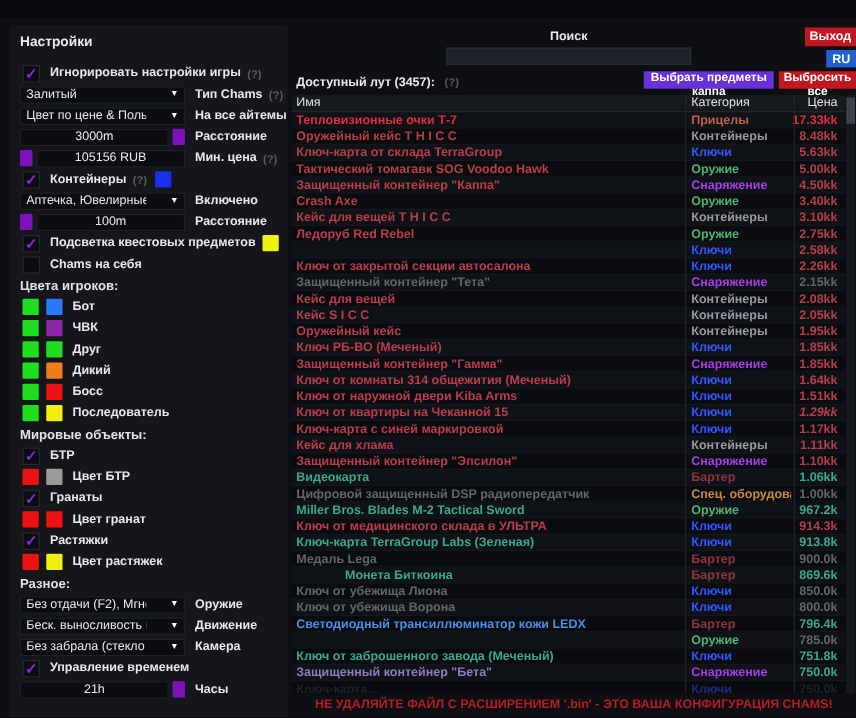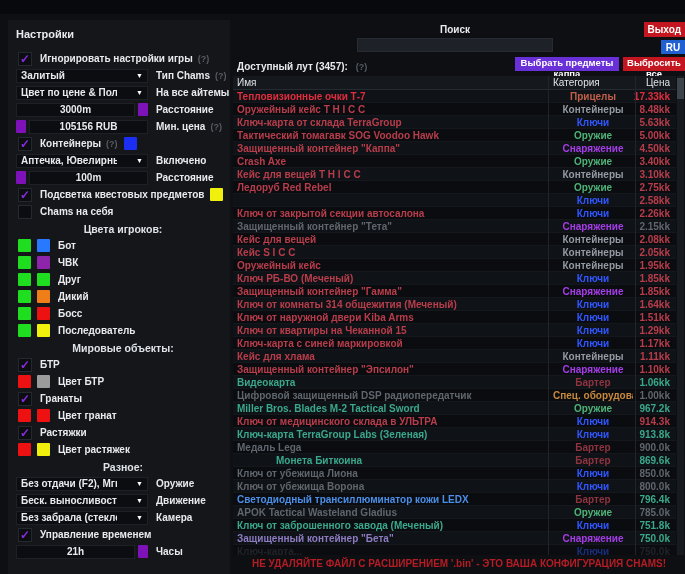"Залитый" .ctrl { font-weight: bold -> normal }
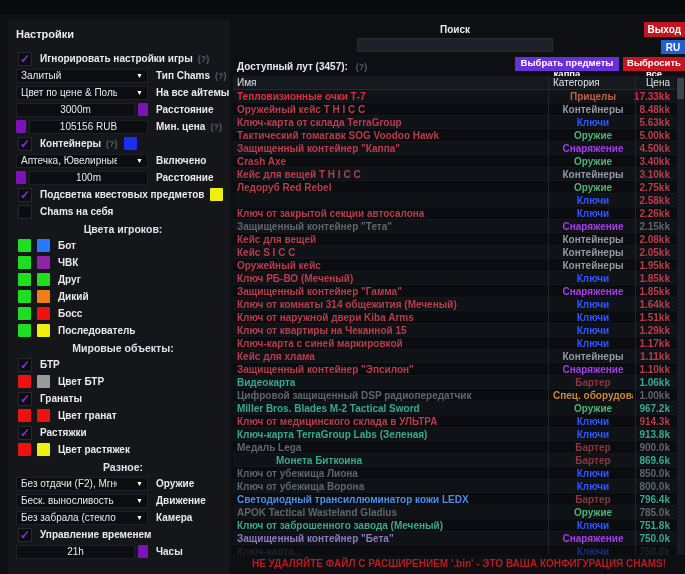"Прицелы" .tcat { text-align: center -> none }
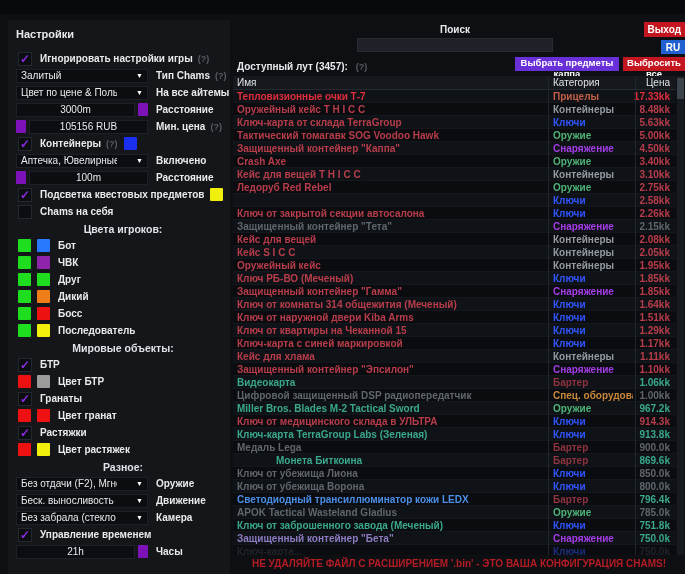"Цвета игроков:" .sb-head { text-align: center -> none }
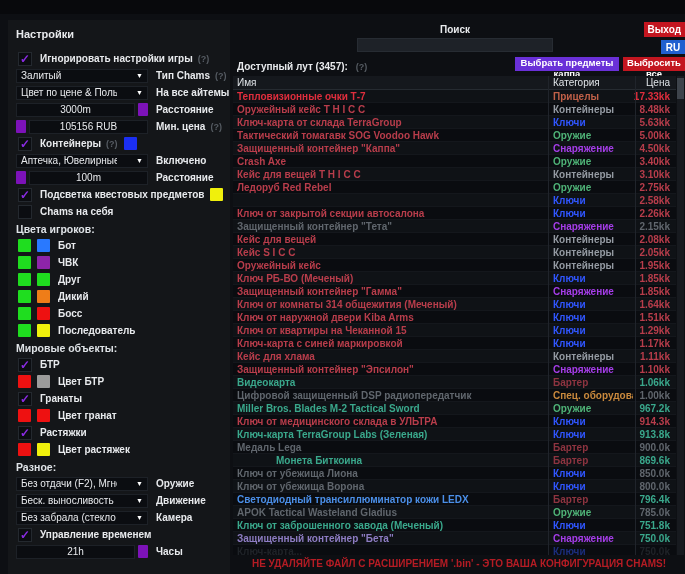"1.29kk" span.tprice { font-style: none -> italic }
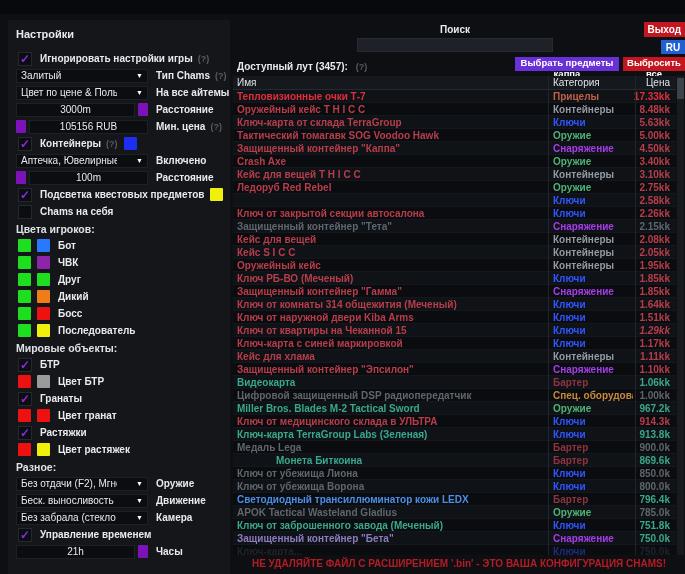"APOK Tactical Wasteland Gladius" span.tname { html: <span>APOK Tactical Wasteland Gladius</span> -> none }
